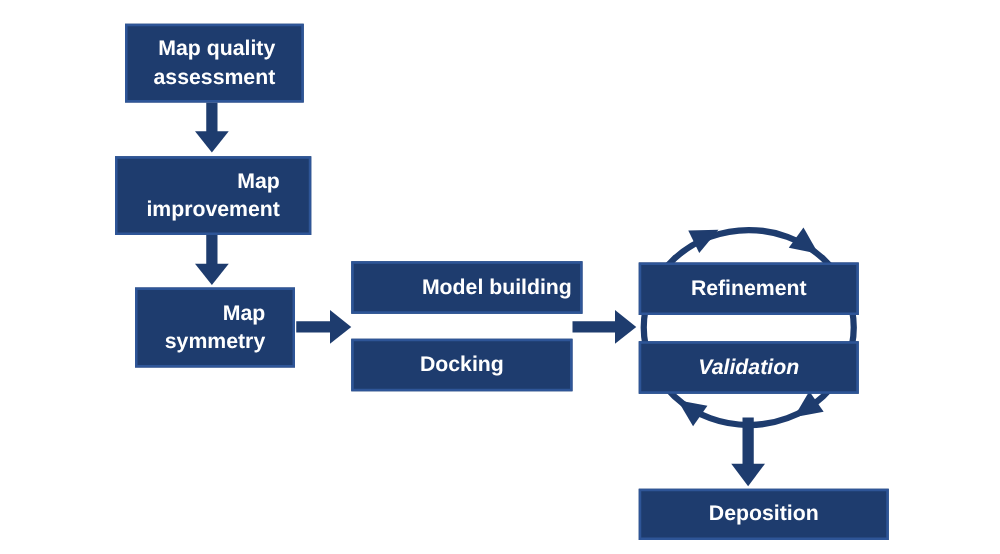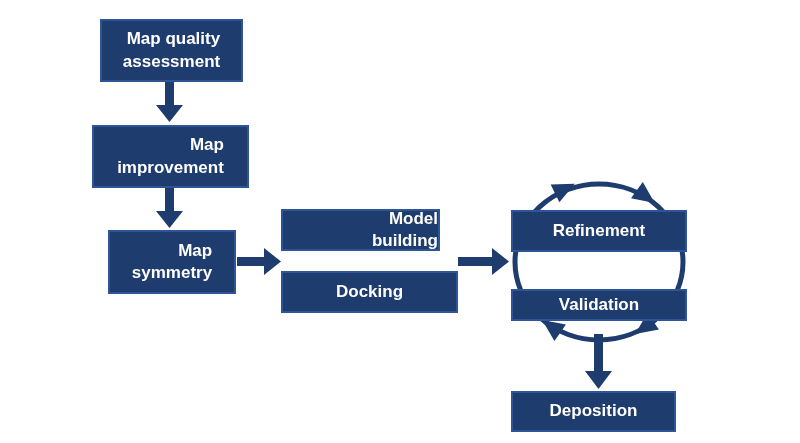"Model building" div.box { width: 159px -> 185px }
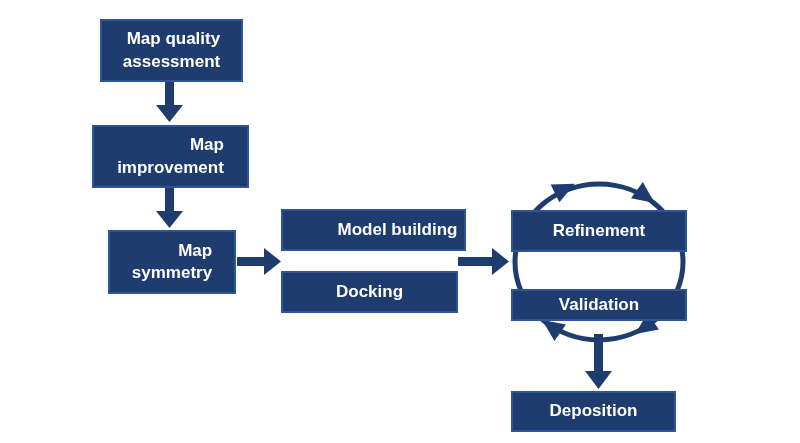"Validation" div.box { font-style: none -> italic; height: 32px -> 42px; top: 289px -> 273px }
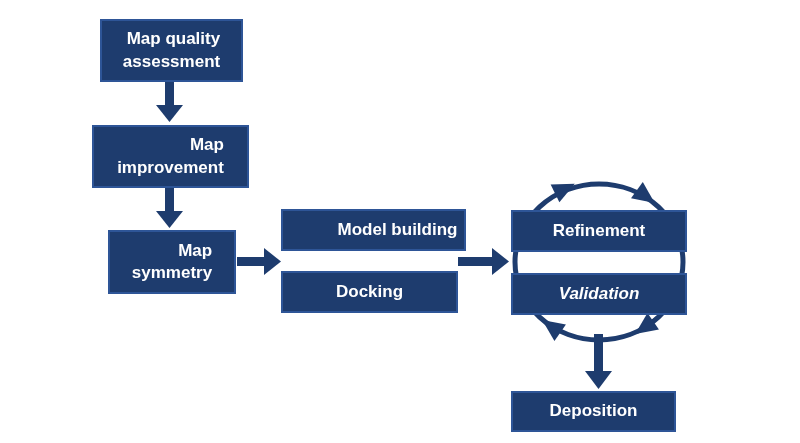"Deposition" div.box { width: 165px -> 200px }
